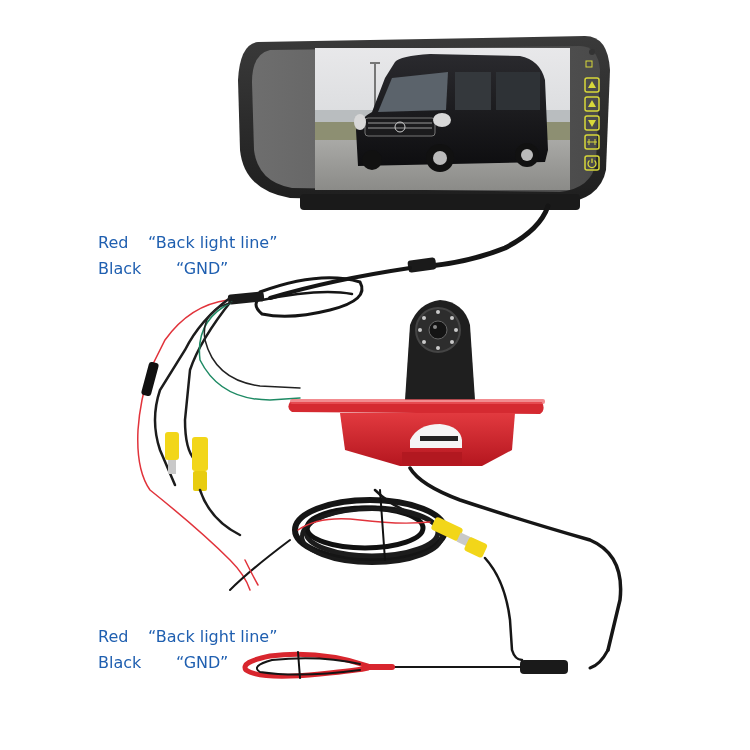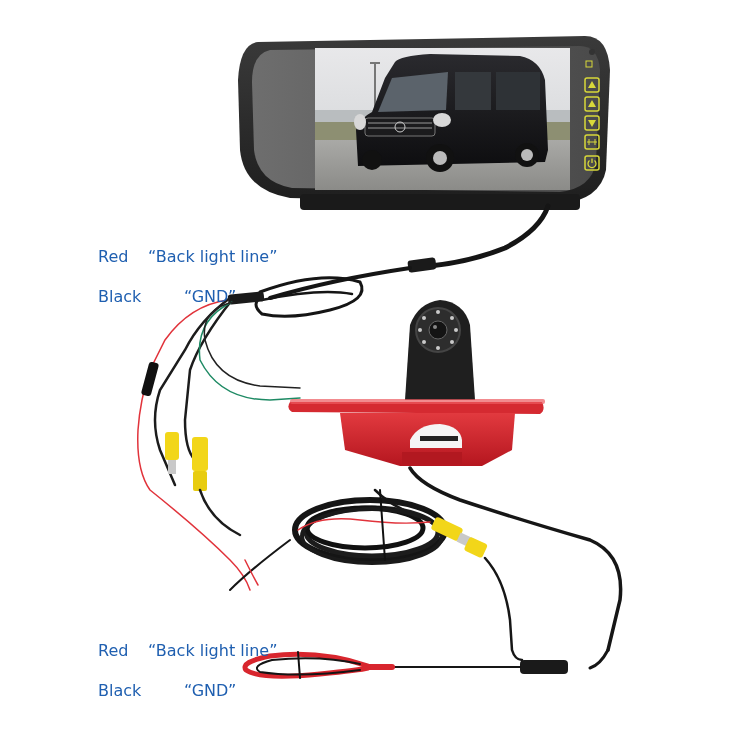"Red" .label-block .row { margin-top: 14px -> none }
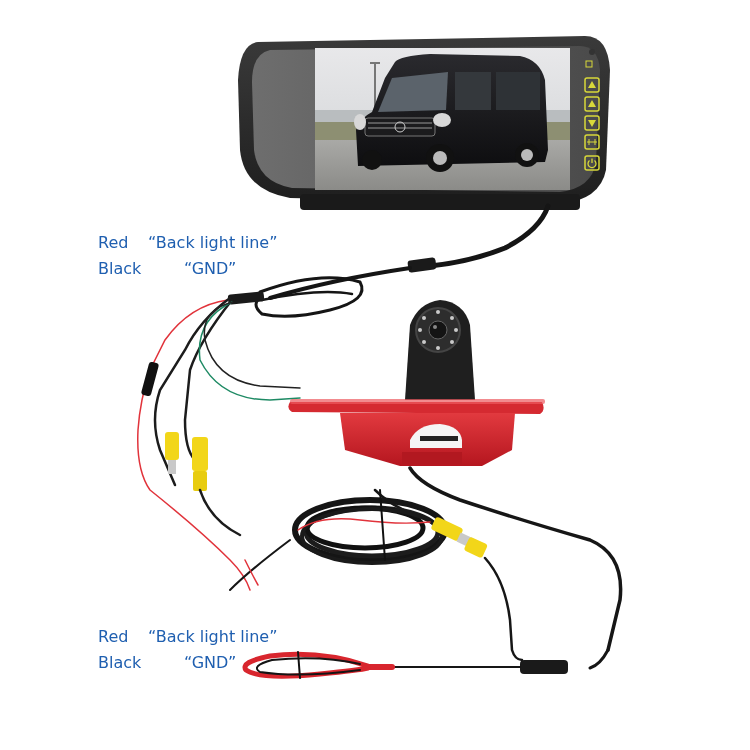"“GND”" .fn-2 { left: 86px -> 78px }
